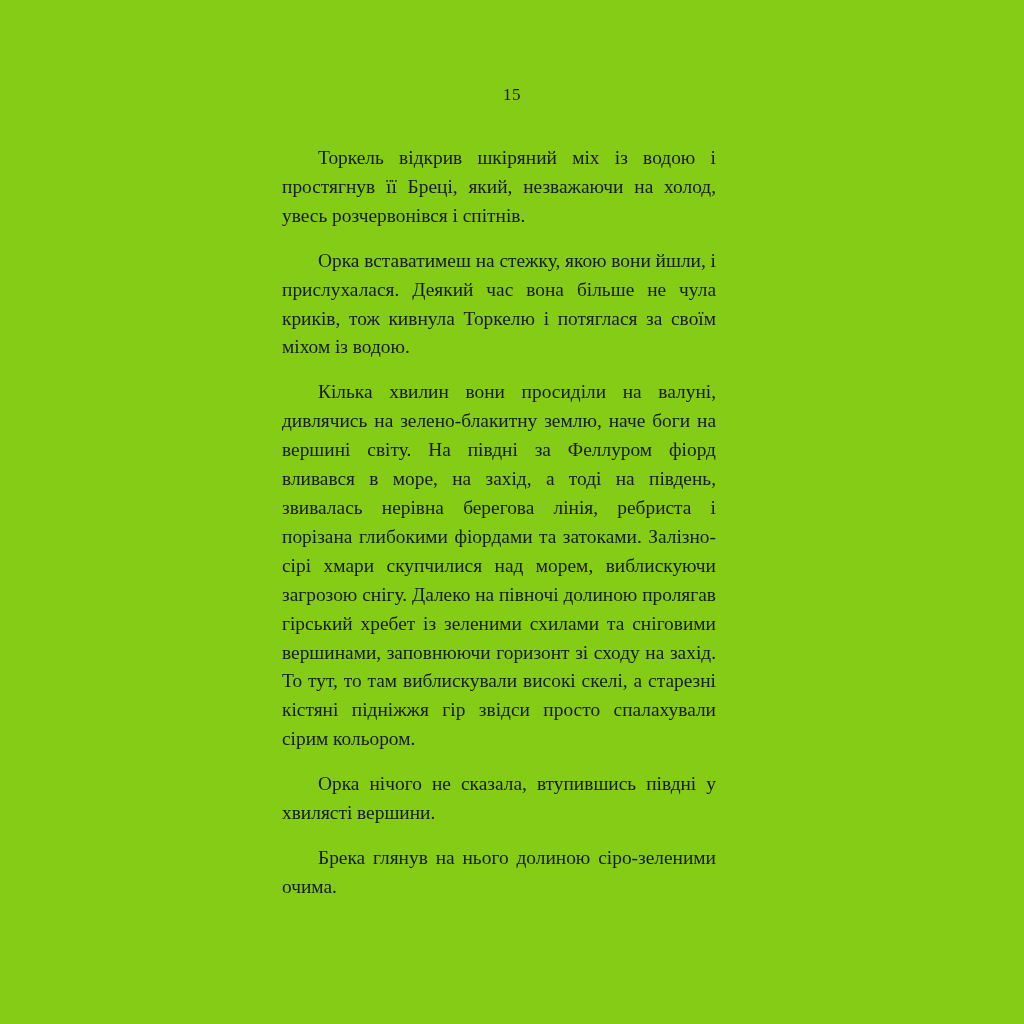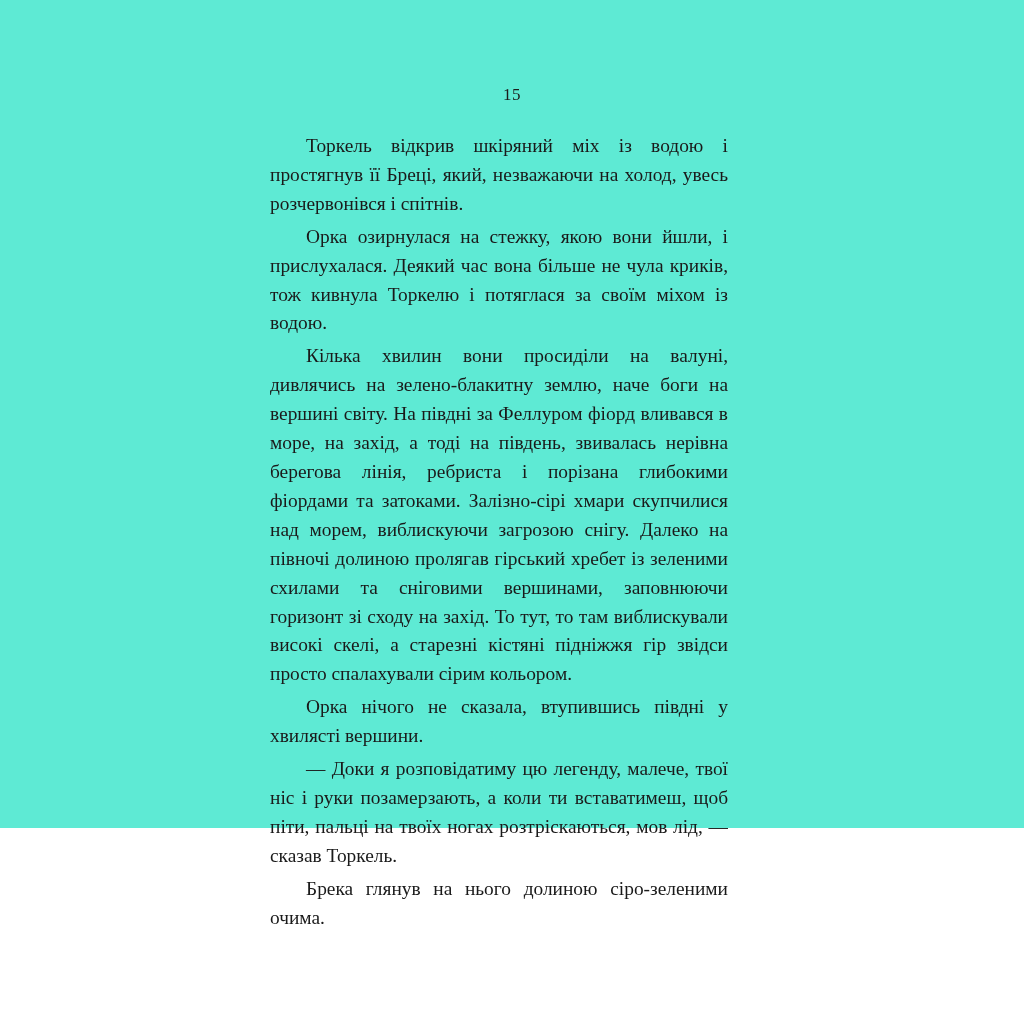"15" .page { background: #5eead4 -> #84cc16; height: 828px -> 1024px }
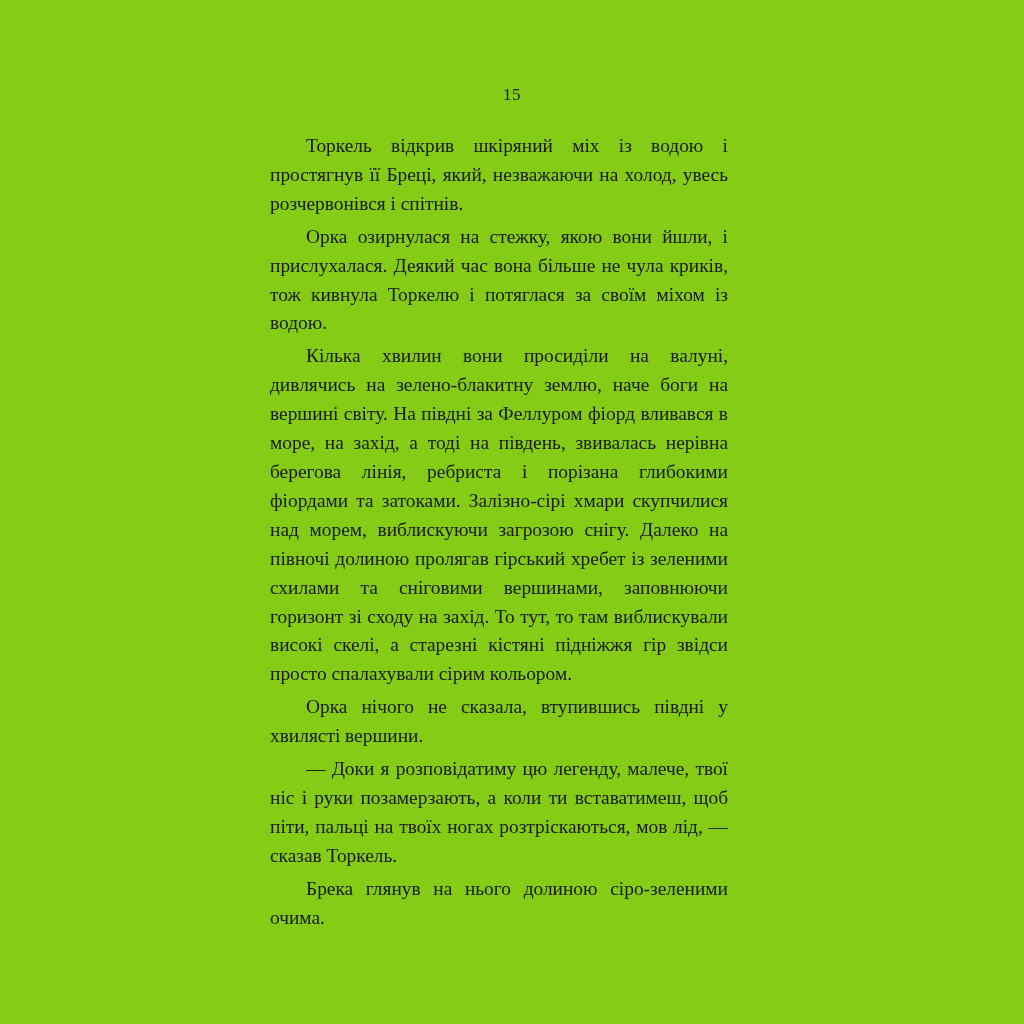"Торкель відкрив шкіряний міх із" .para { margin: 4px -> 16px }
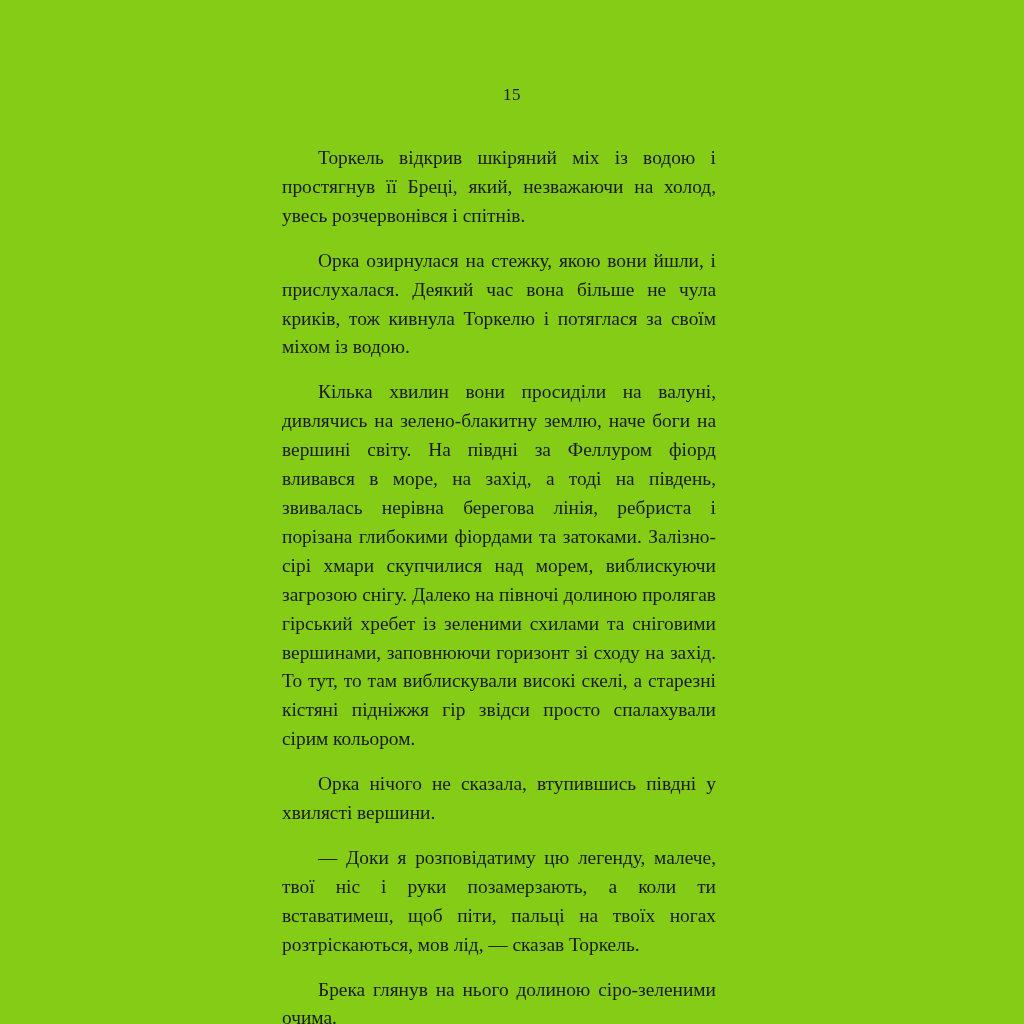"Орка озирнулася на стежку, якою" p.para { text: озирнулася -> вставатимеш }
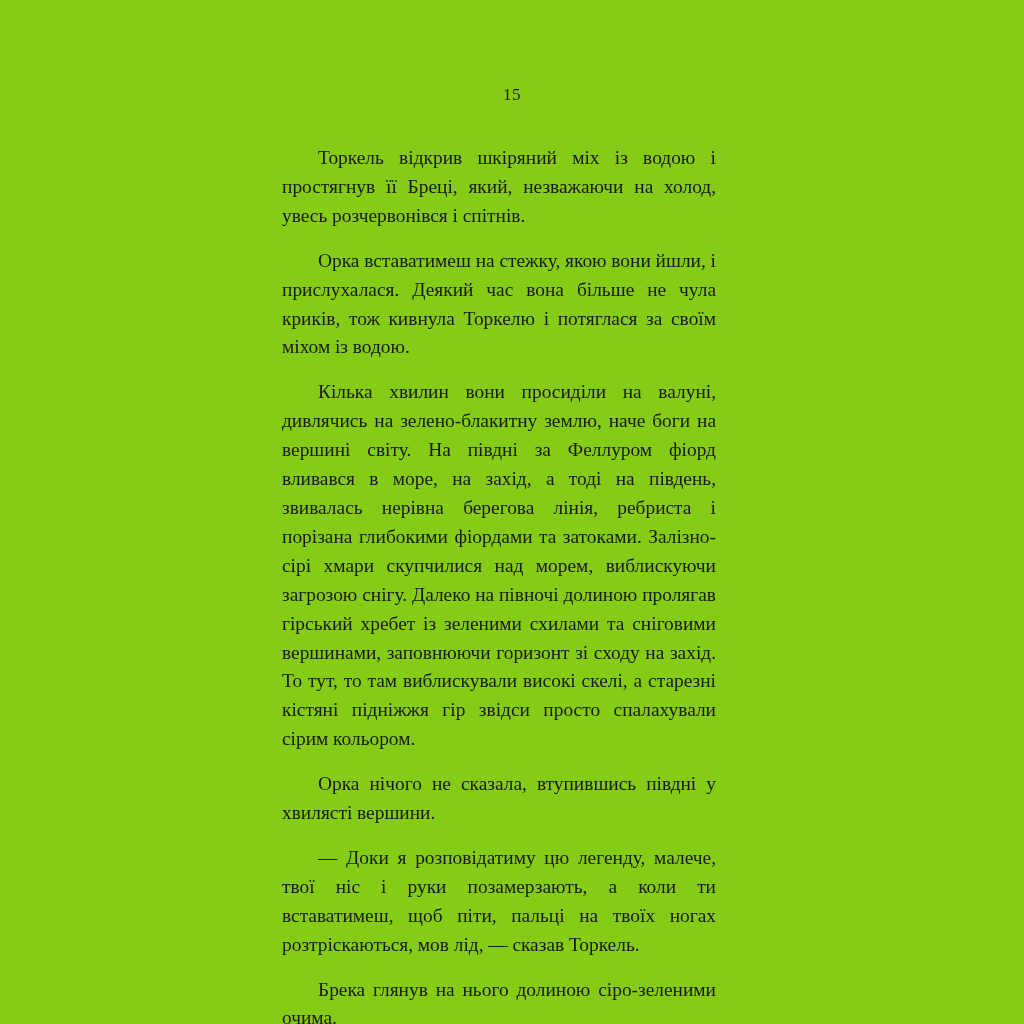"— Доки я розповідатиму цю" p.para { html: <p>— Доки я розповідатиму цю легенду, малече, твої ніс і руки позамерзають, а коли ти вставатимеш, щоб піти, пальці на твоїх ногах розтріскаються, мов лід, — сказав Торкель.</p> -> none }
